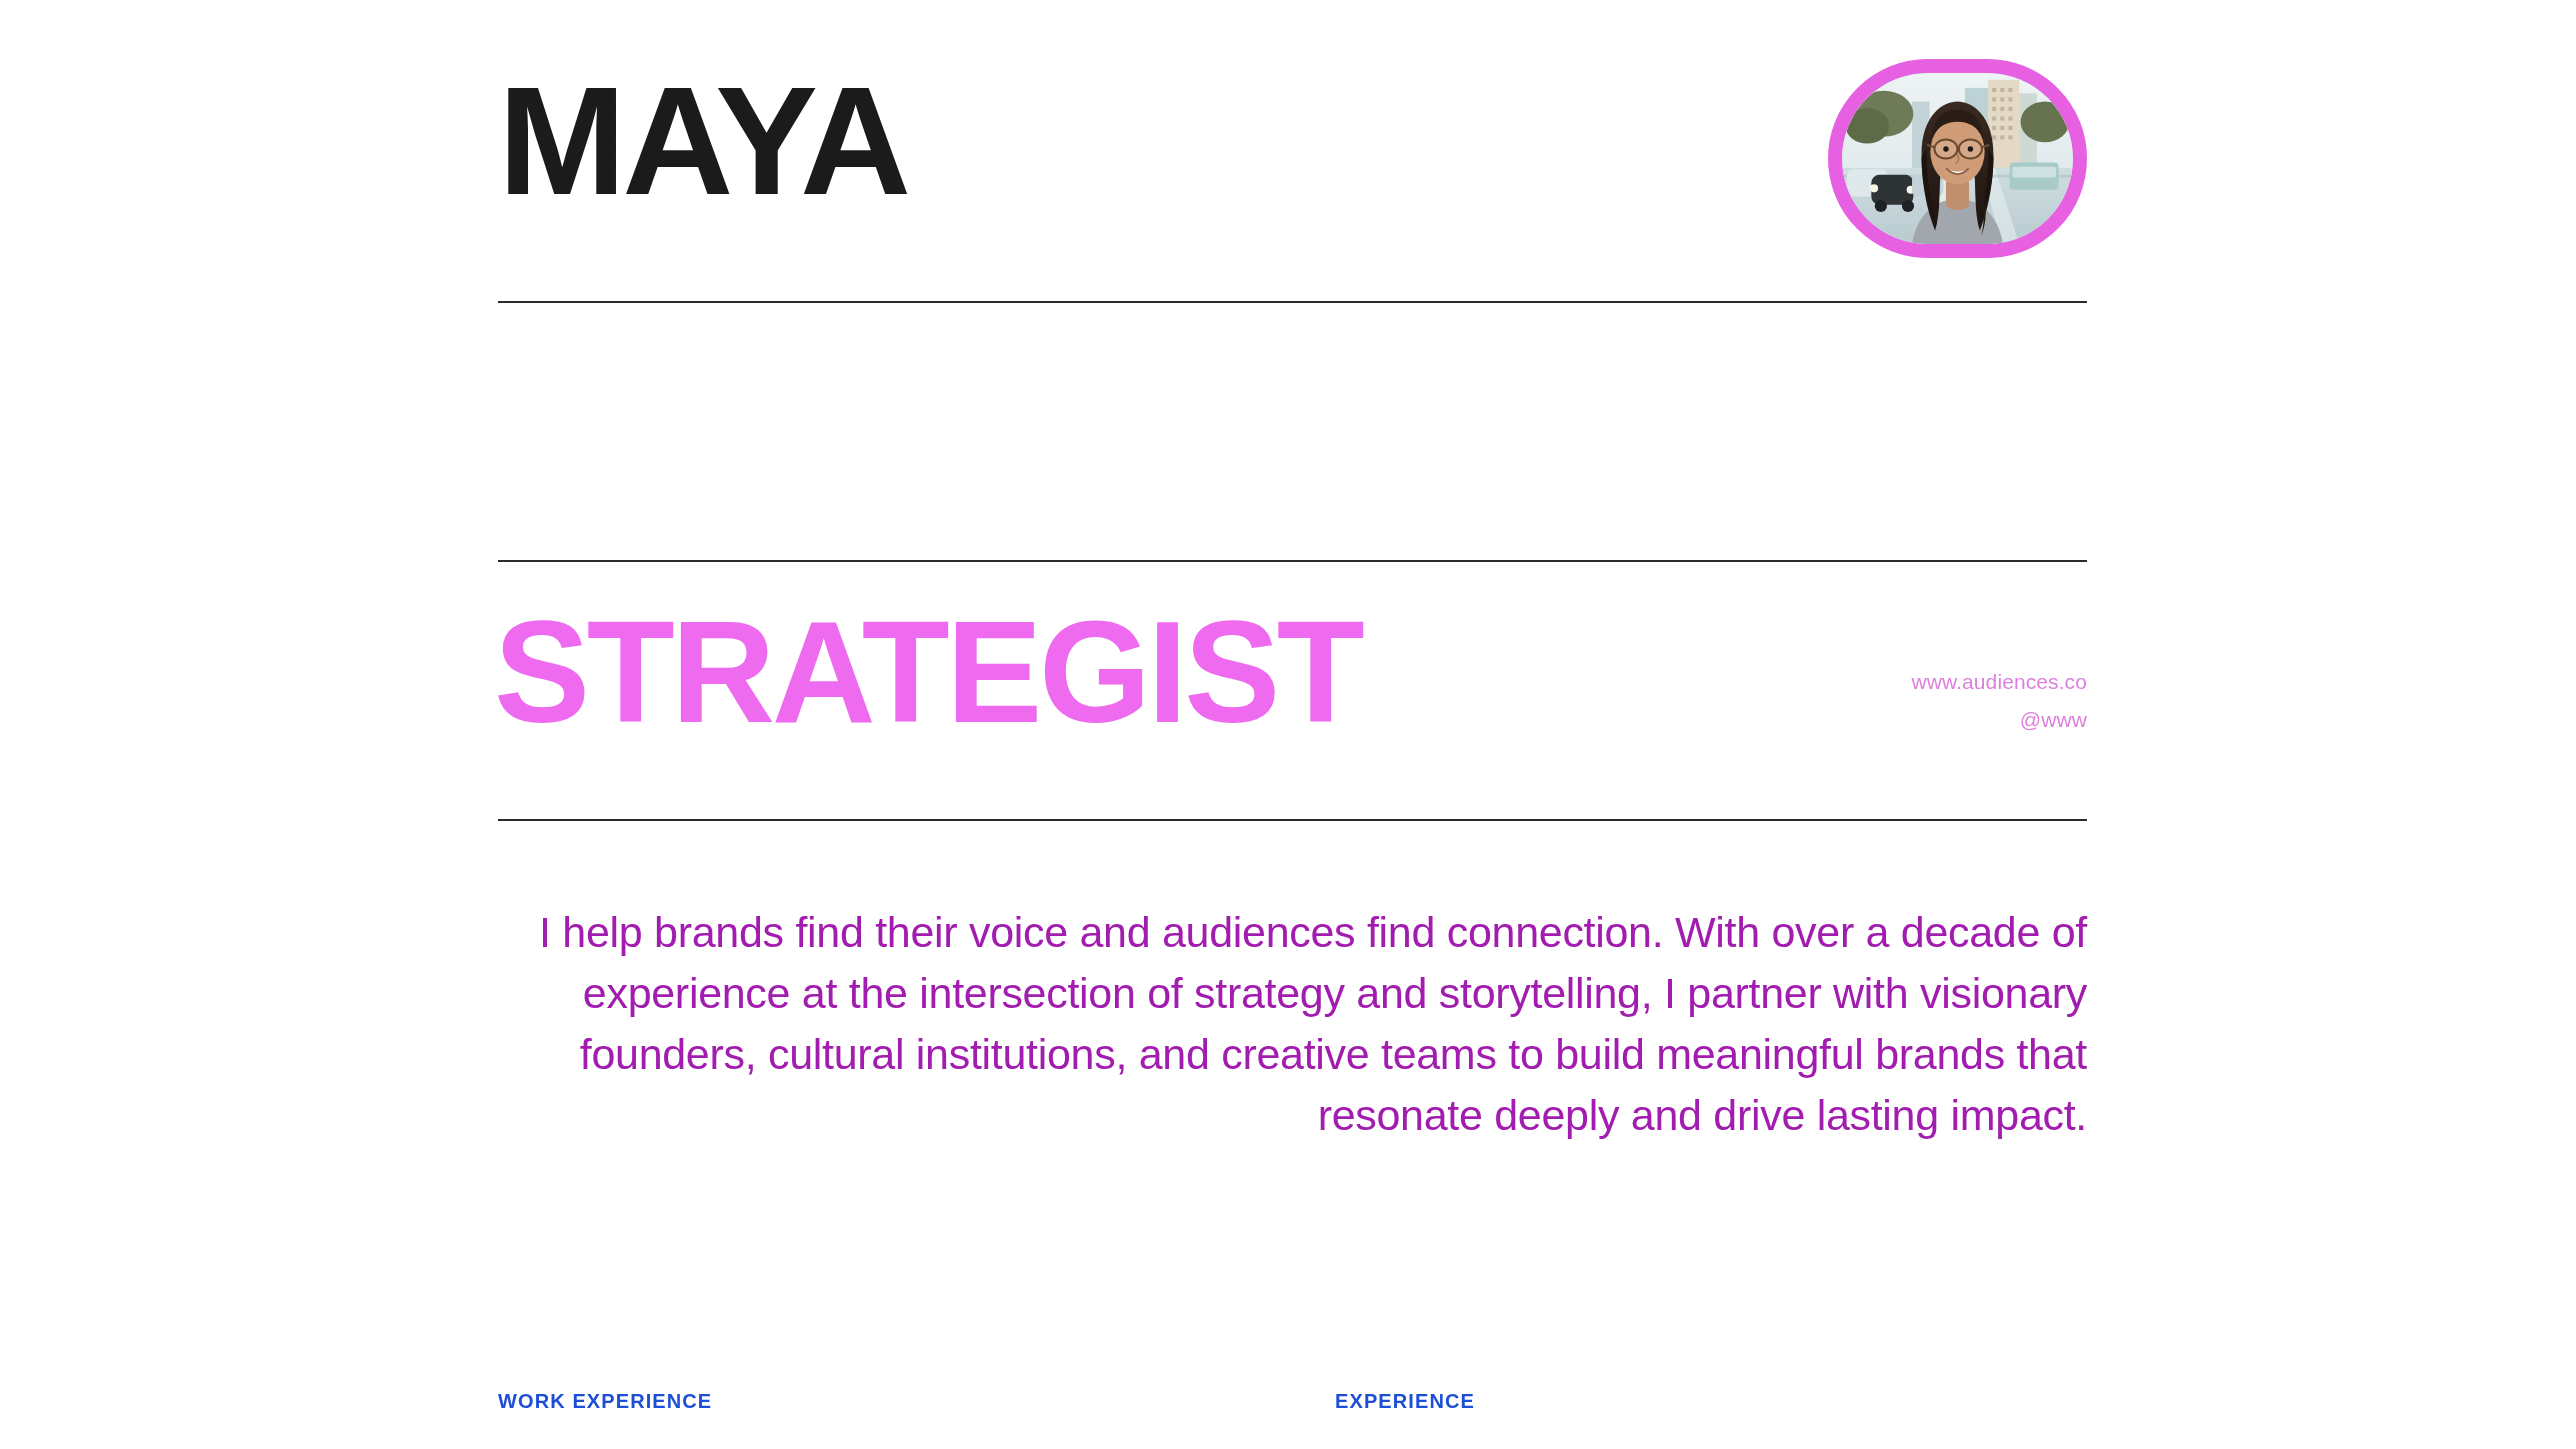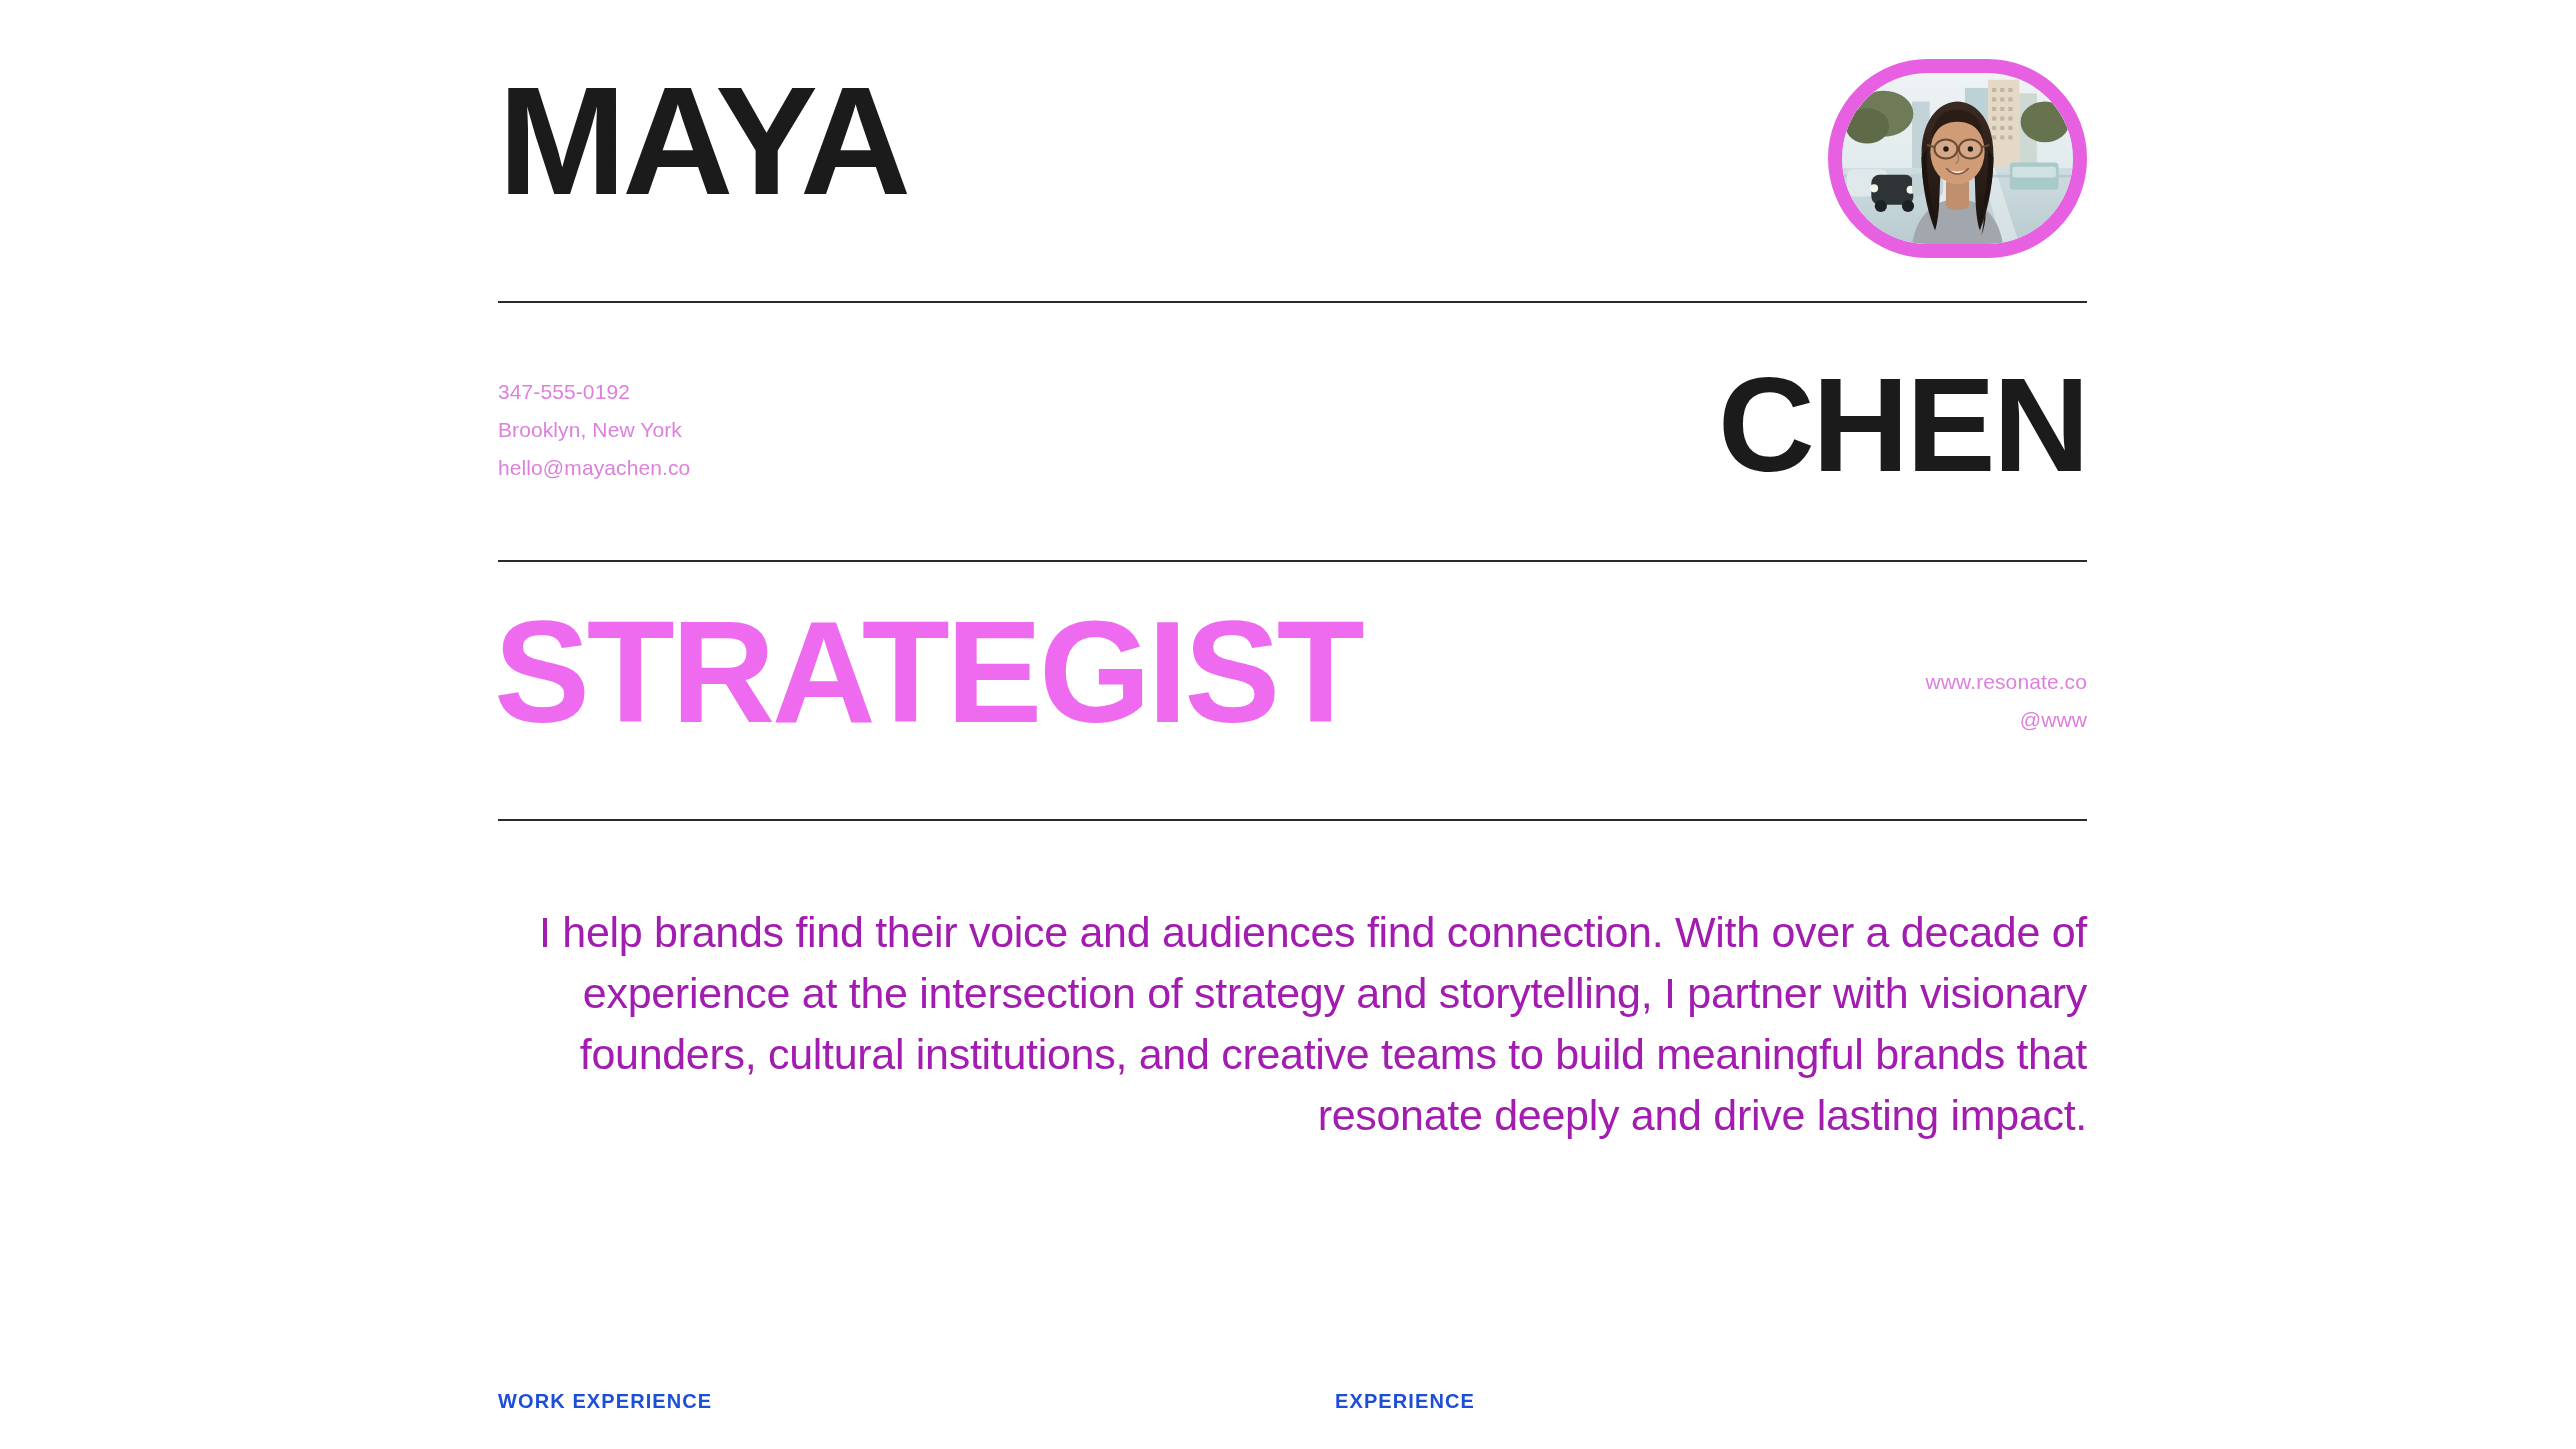"347-555-0192" div.col { html: <div> <div> <div>347-555-0192</div> <div>Brooklyn, New York</div> <div>hello@mayachen.co</div> </div> <div>CHEN</div> </div> -> none }
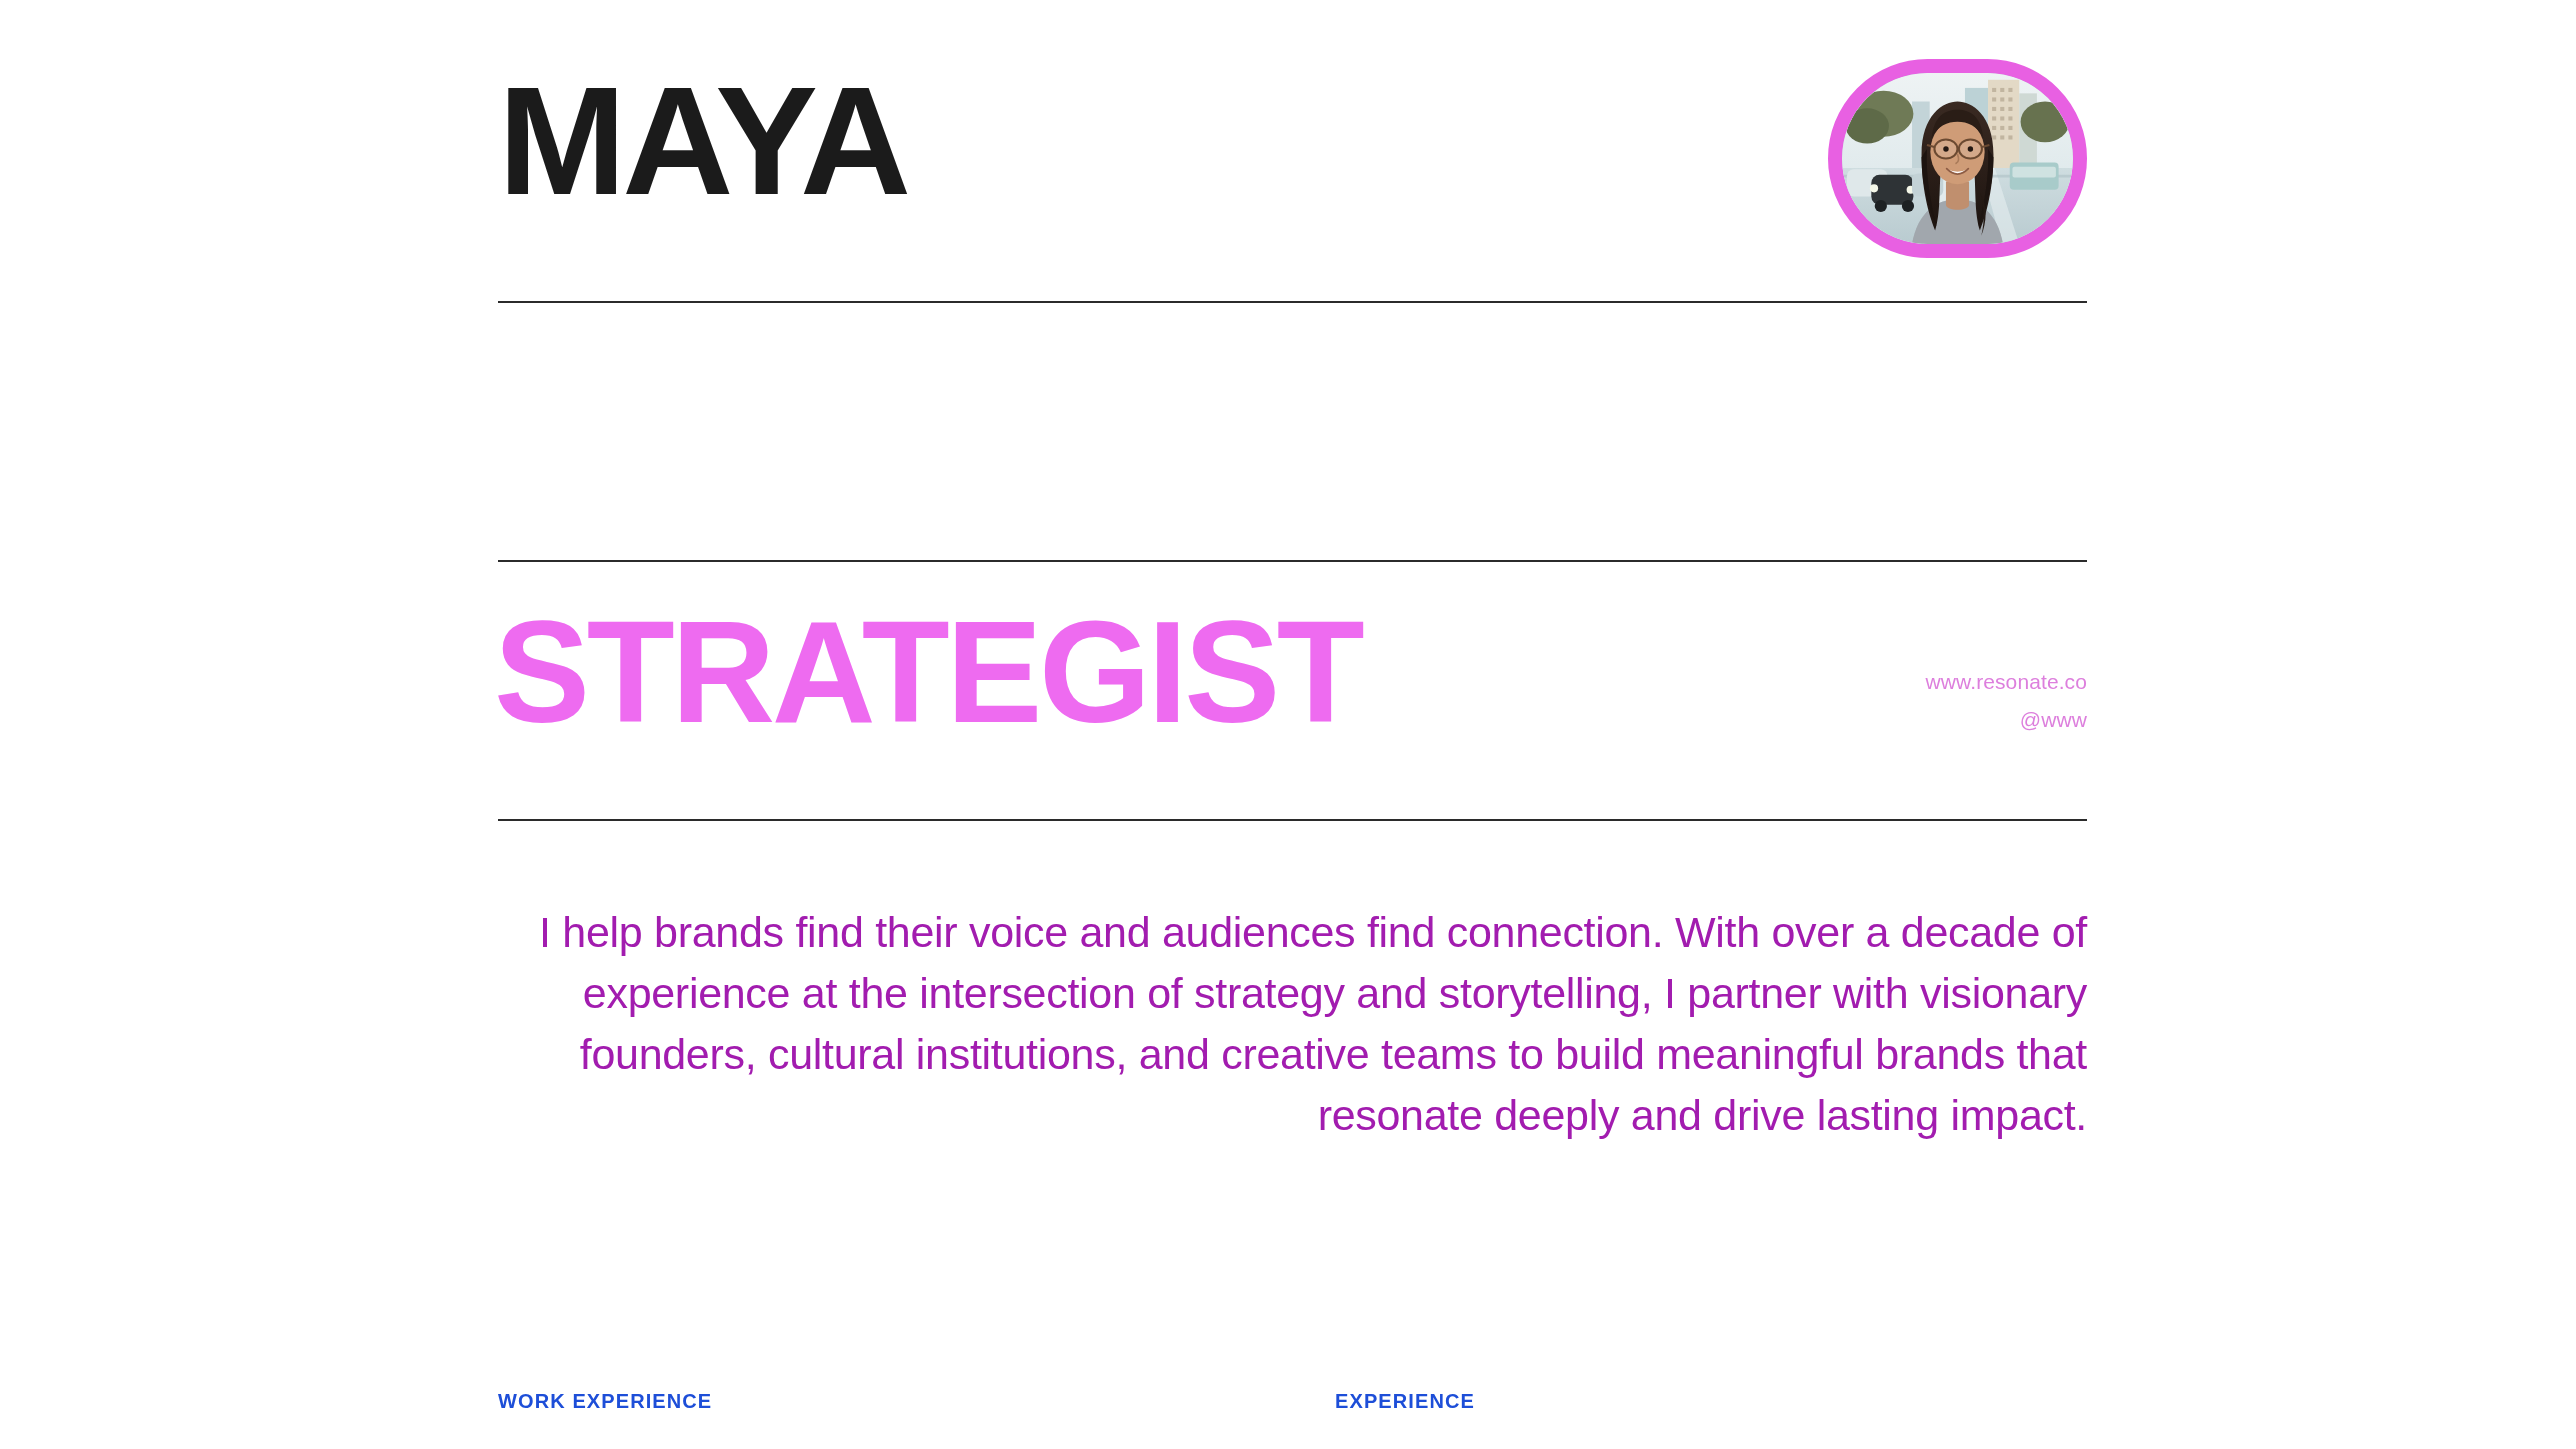"www.resonate.co" div.link-line { text: www.resonate.co -> www.audiences.co }
